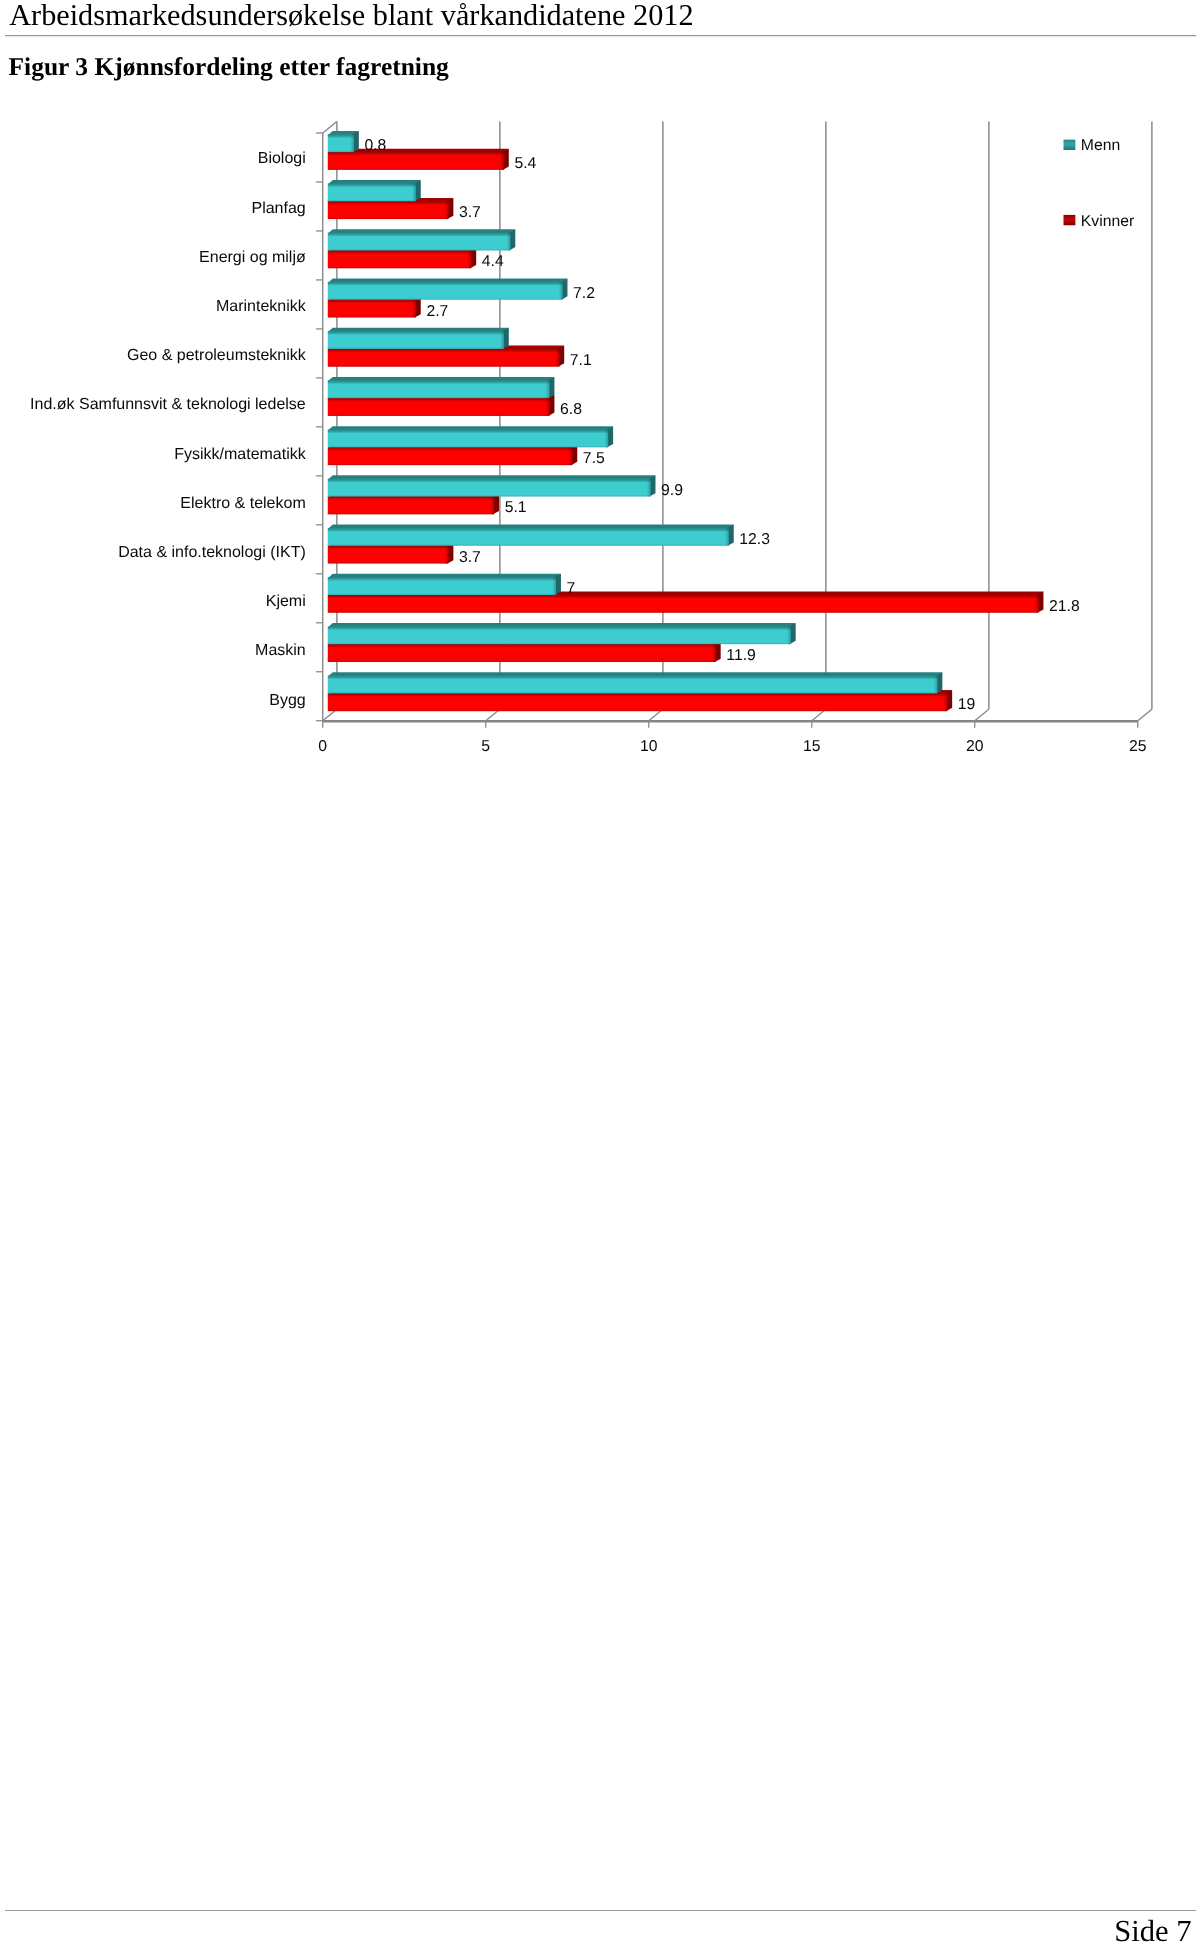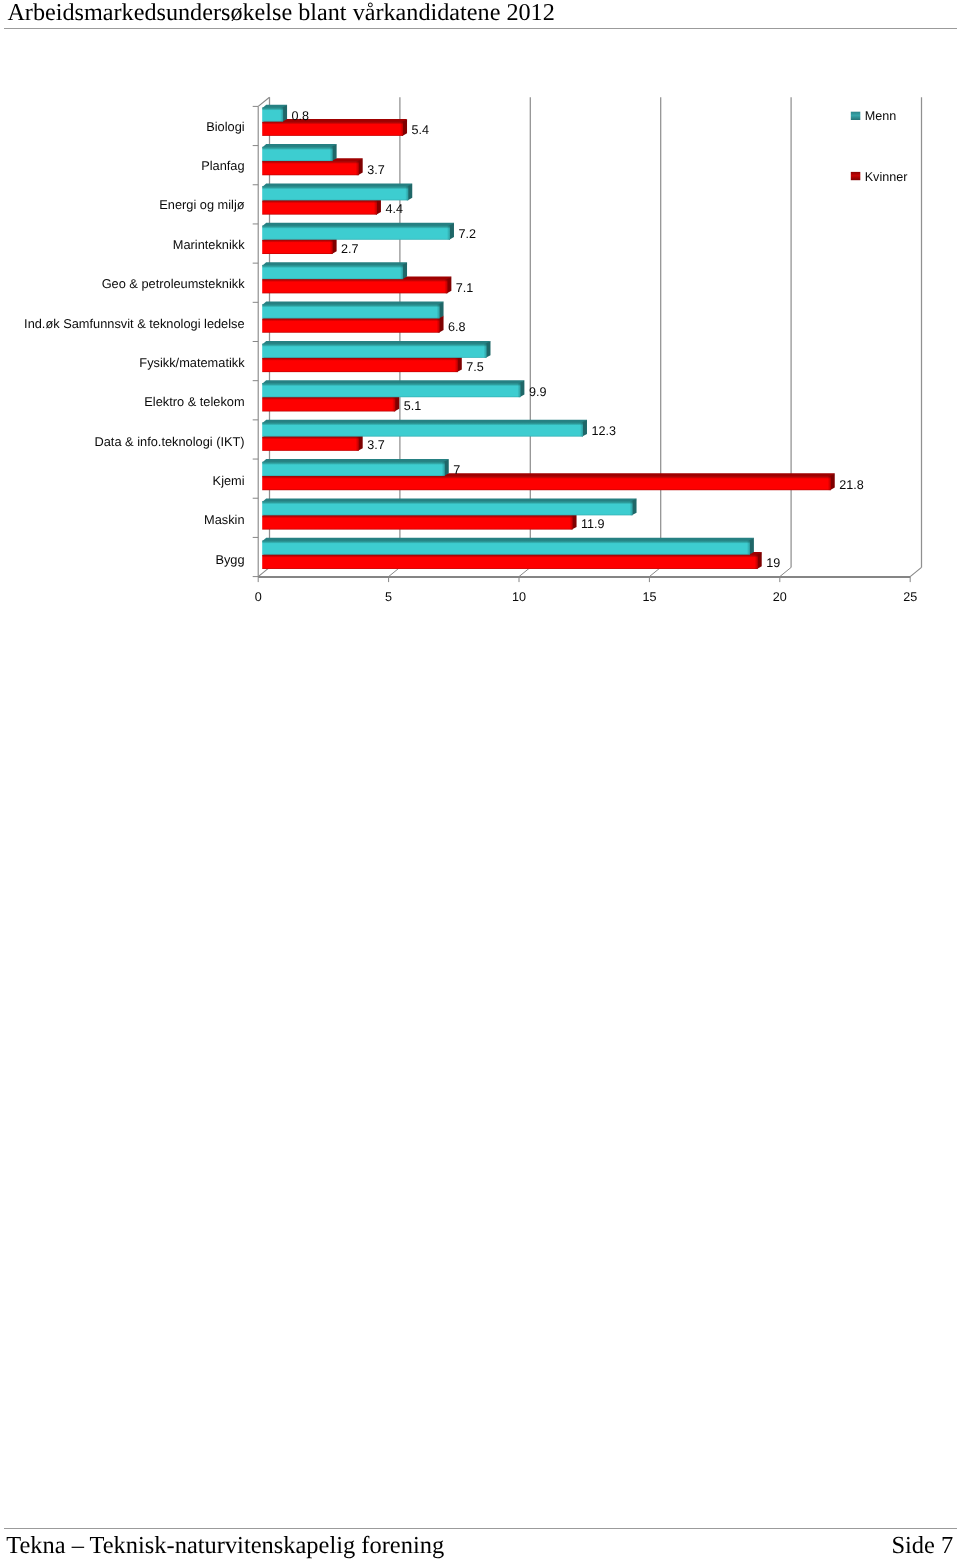"Figur 3 Kjønnsfordeling etter fagretning" div { html: none -> <div>Figur 3 Kjønnsfordeling etter fagretning</div> }
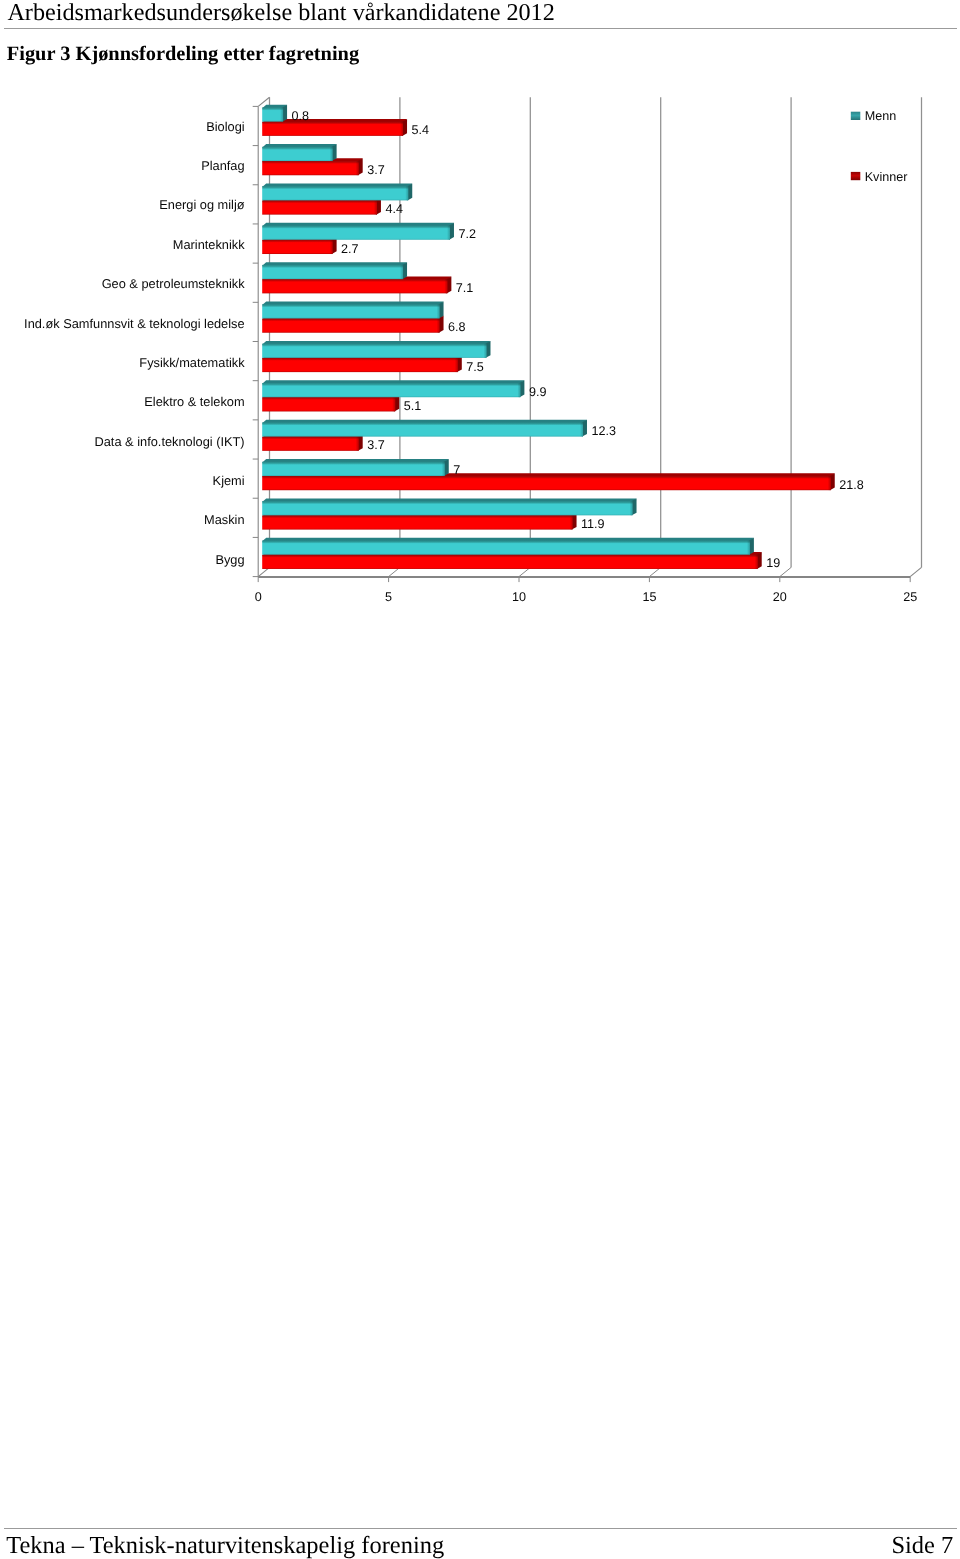"Tekna – Teknisk-naturvitenskapelig" div { html: <div>Tekna – Teknisk-naturvitenskapelig forening</div> -> none }
